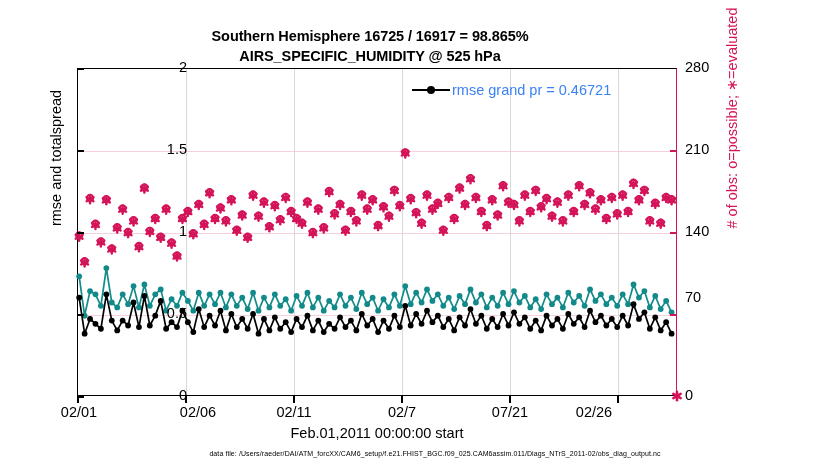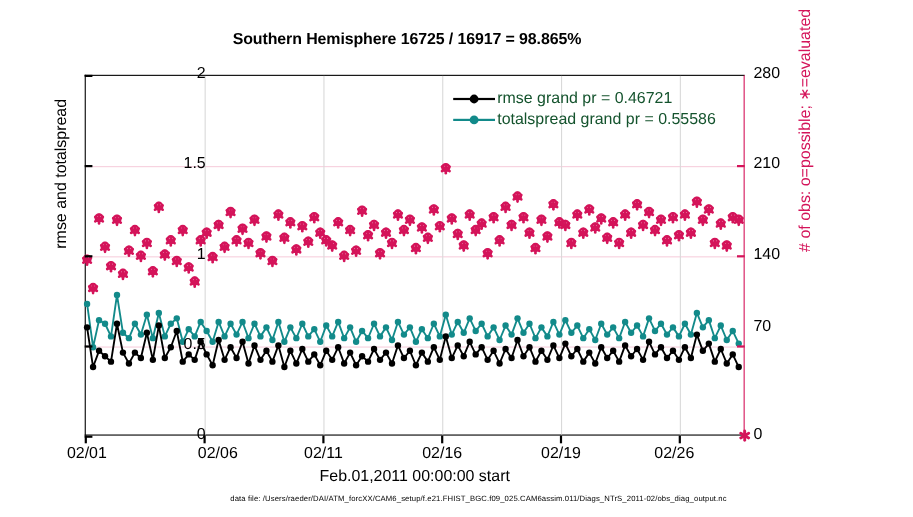"AIRS_SPECIFIC_HUMIDITY @ 525 hPa" div.title-line { html: none -> <div>AIRS_SPECIFIC_HUMIDITY @ 525 hPa</div> }
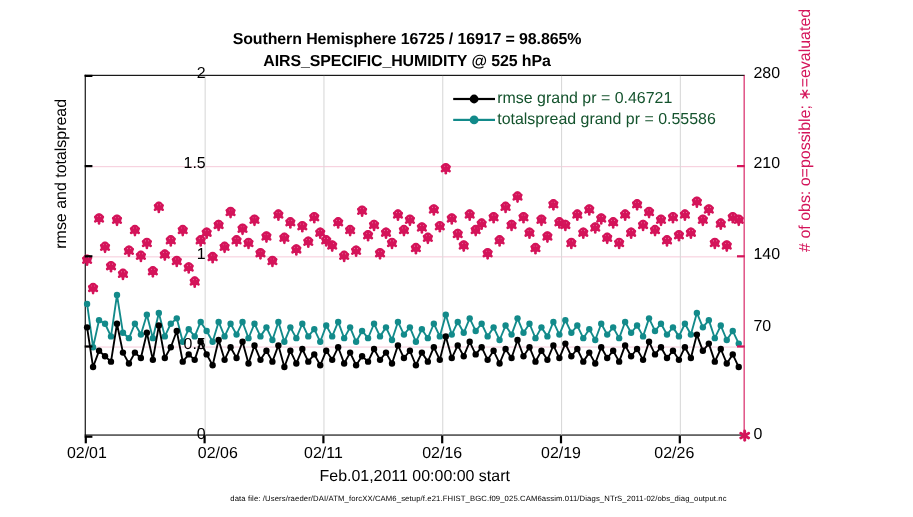"rmse grand pr = 0.46721" .legend-text { color: #14532d -> #3b82f6 }
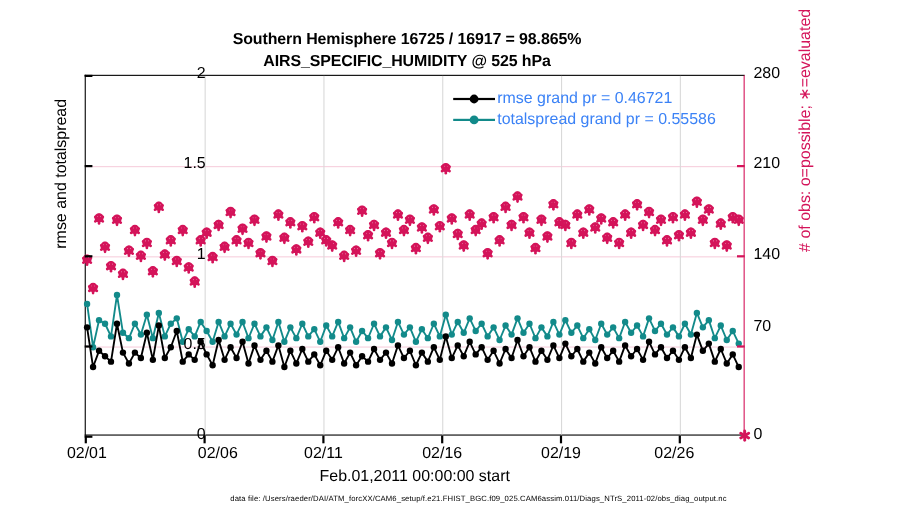"totalspread grand pr = 0.55586" div.legend-row { html: <div> <span> <span></span> <span></span> </span> <span>totalspread grand pr = 0.55586</span> </div> -> none }
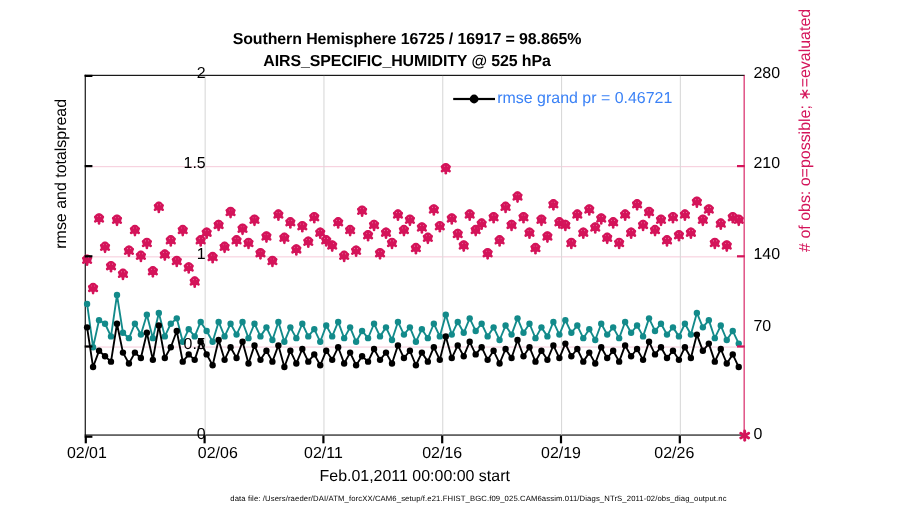"02/16" div.xtick-lbl { text: 02/16 -> 02/7 }
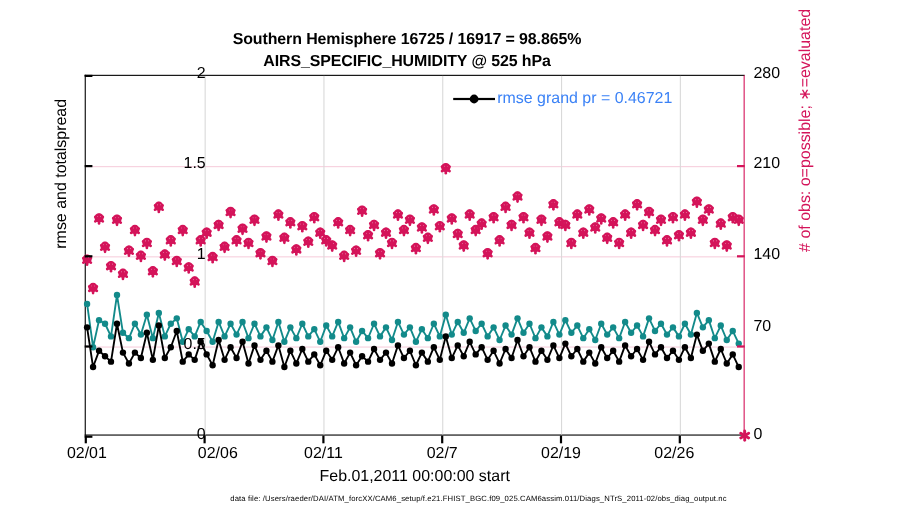"02/19" div.xtick-lbl { text: 02/19 -> 07/21 }
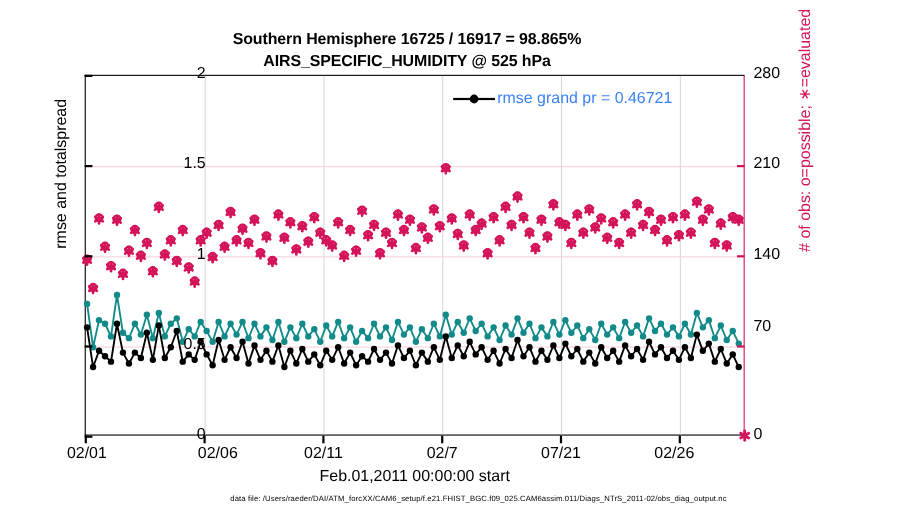"02/26" div.xtick-lbl { left: 593px -> 574px }
